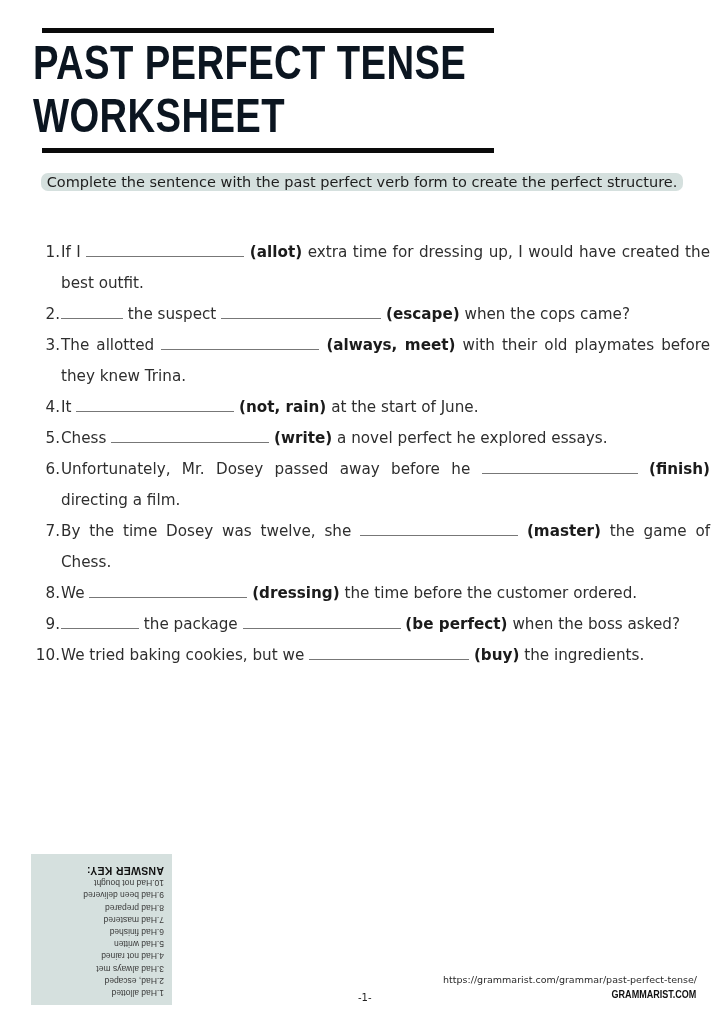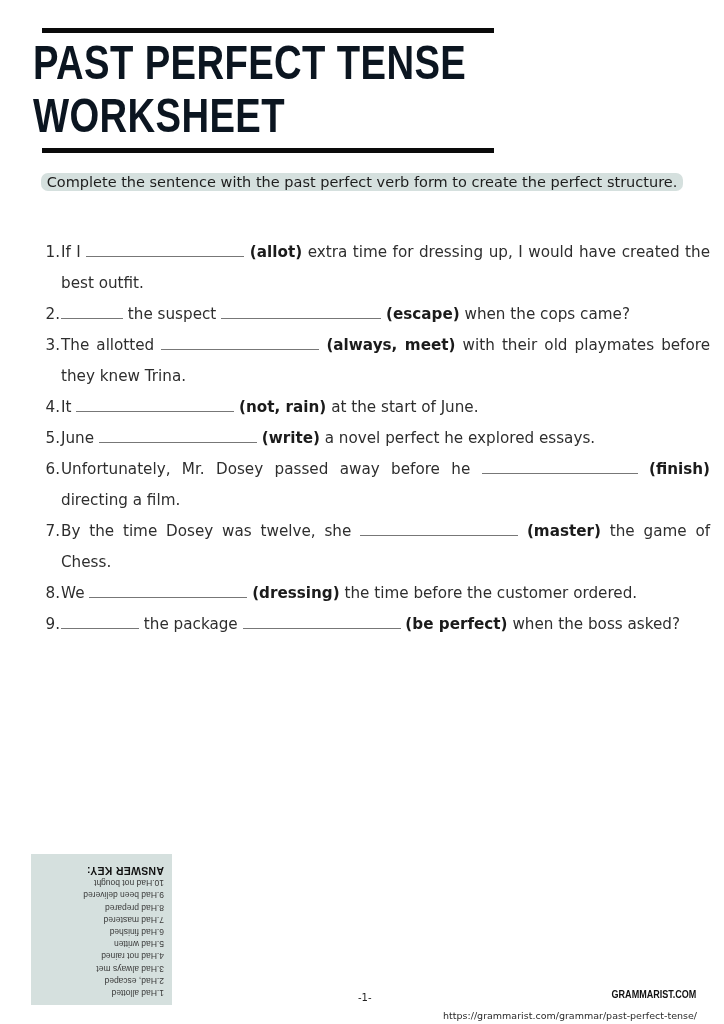"June" span { text: June -> Chess }
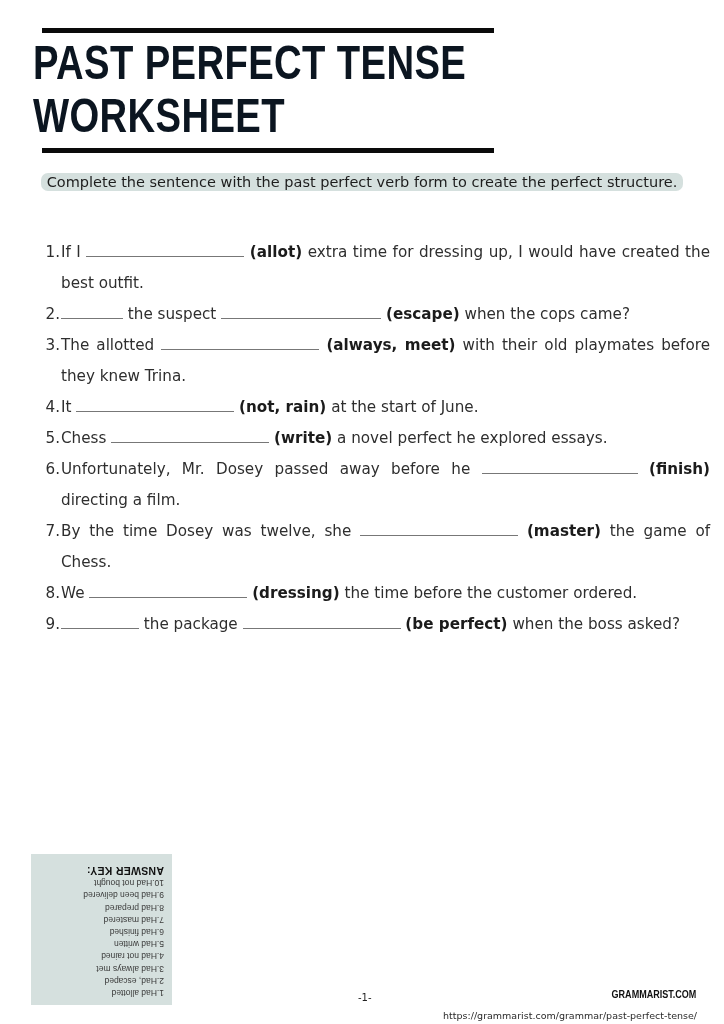"10." div.q { html: none -> <div> <span>10.</span> <span>We tried baking cookies, but we</span> <span></span> <span>(buy)</span> <span>the ingredients.</span> </div> }
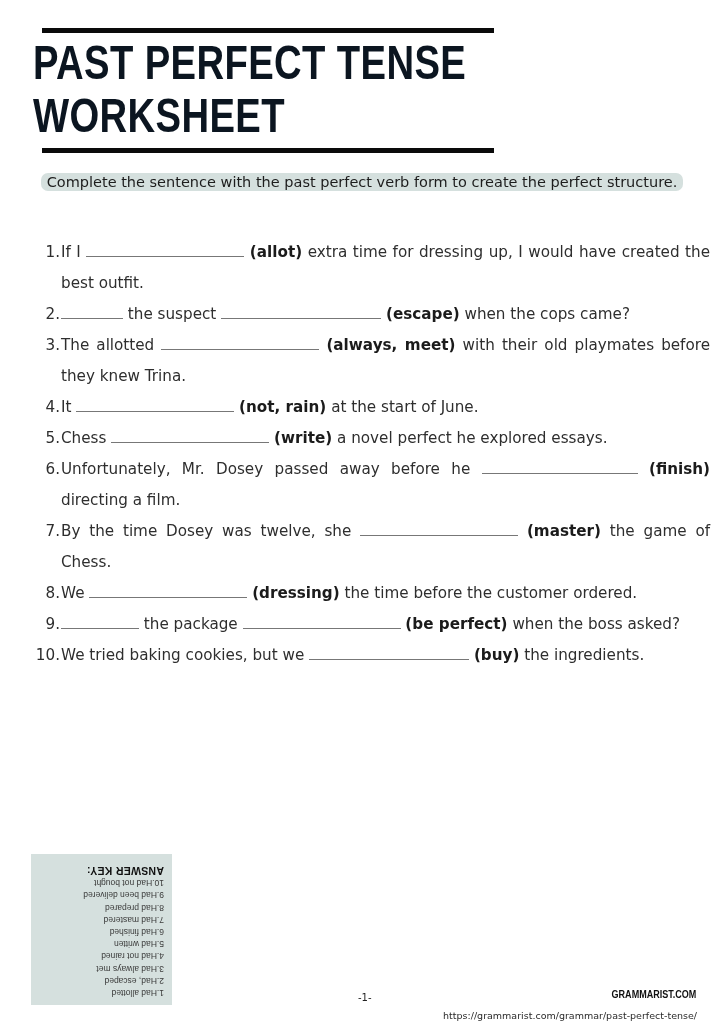"https://grammarist.com/grammar/past-perf" .url { margin-top: 36px -> none }
